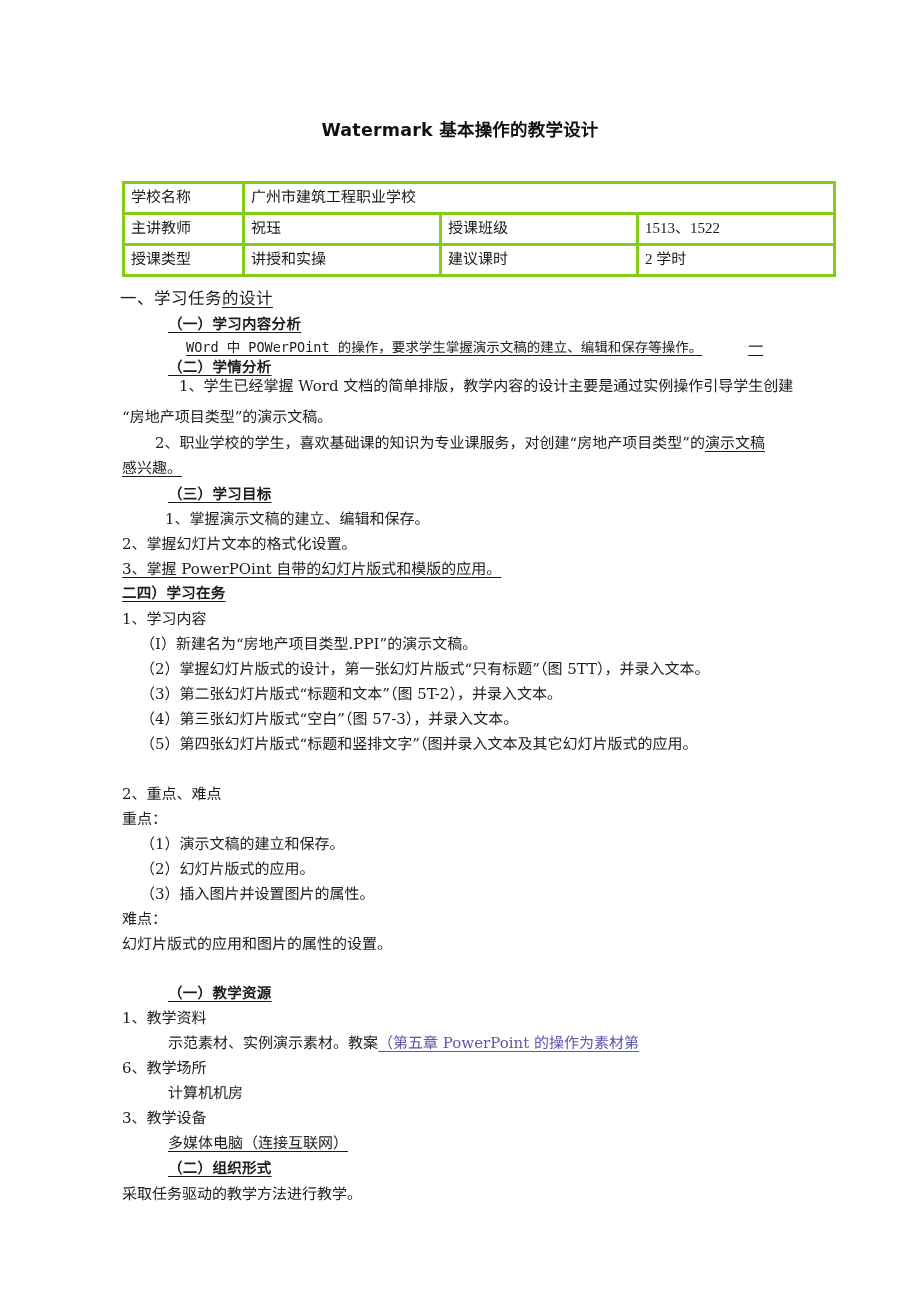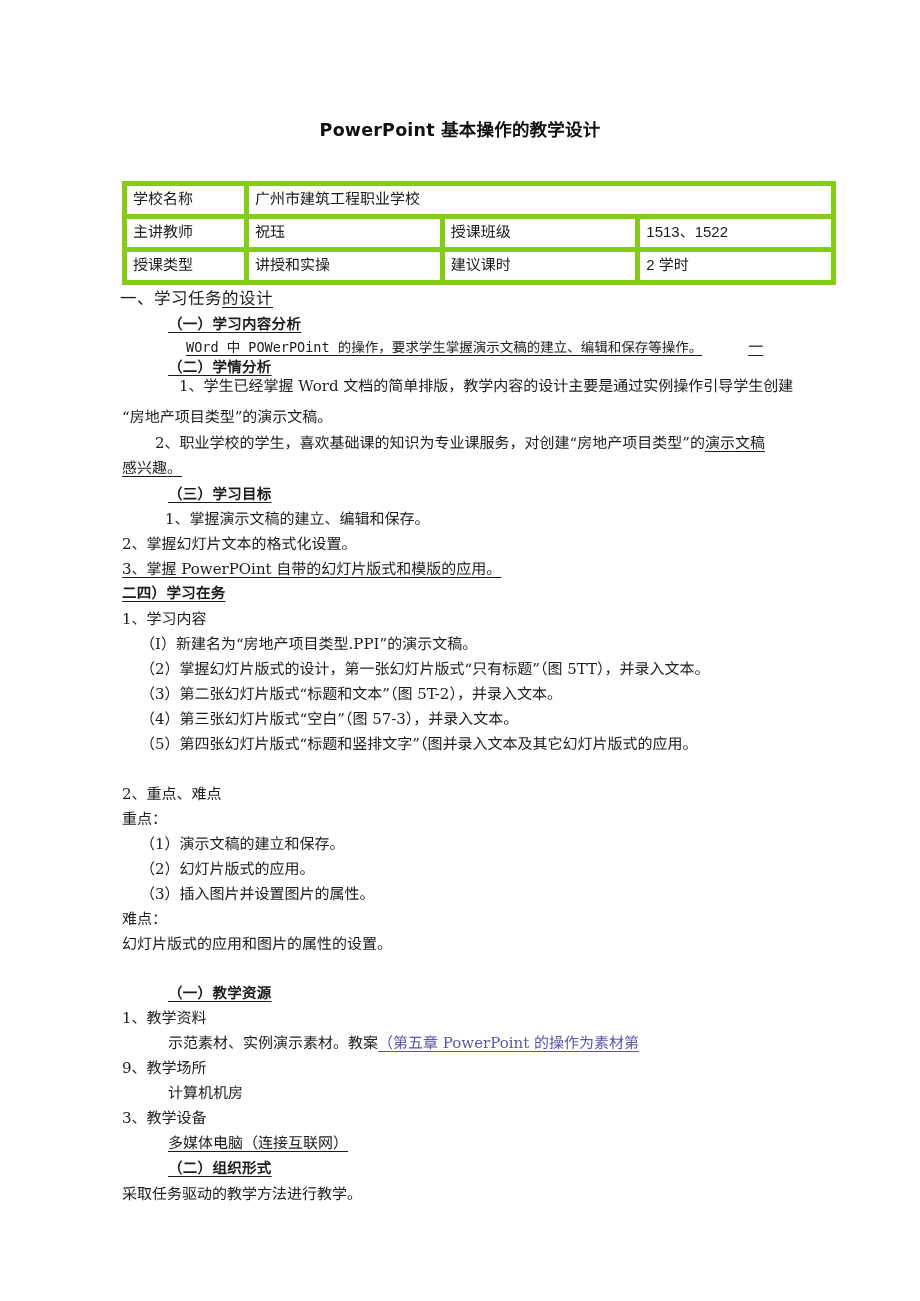"PowerPoint 基本操作的教学设计" div.doc-title { text: PowerPoint -> Watermark }
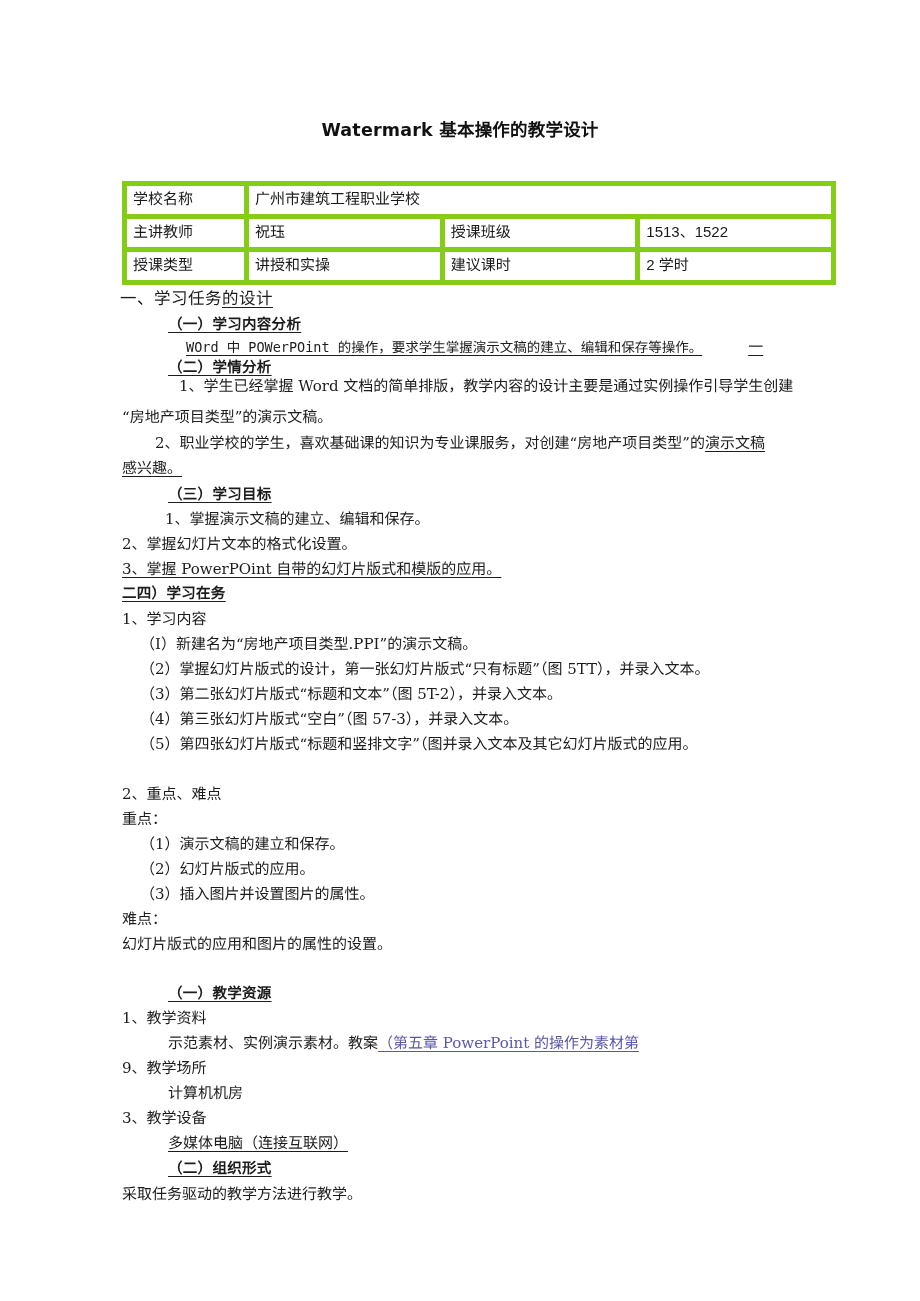"学校名称" .info-table td { border: 5px solid #84cc16 -> 3px solid #84cc16; font-family: Liberation Sans, sans-serif -> Liberation Serif, serif }
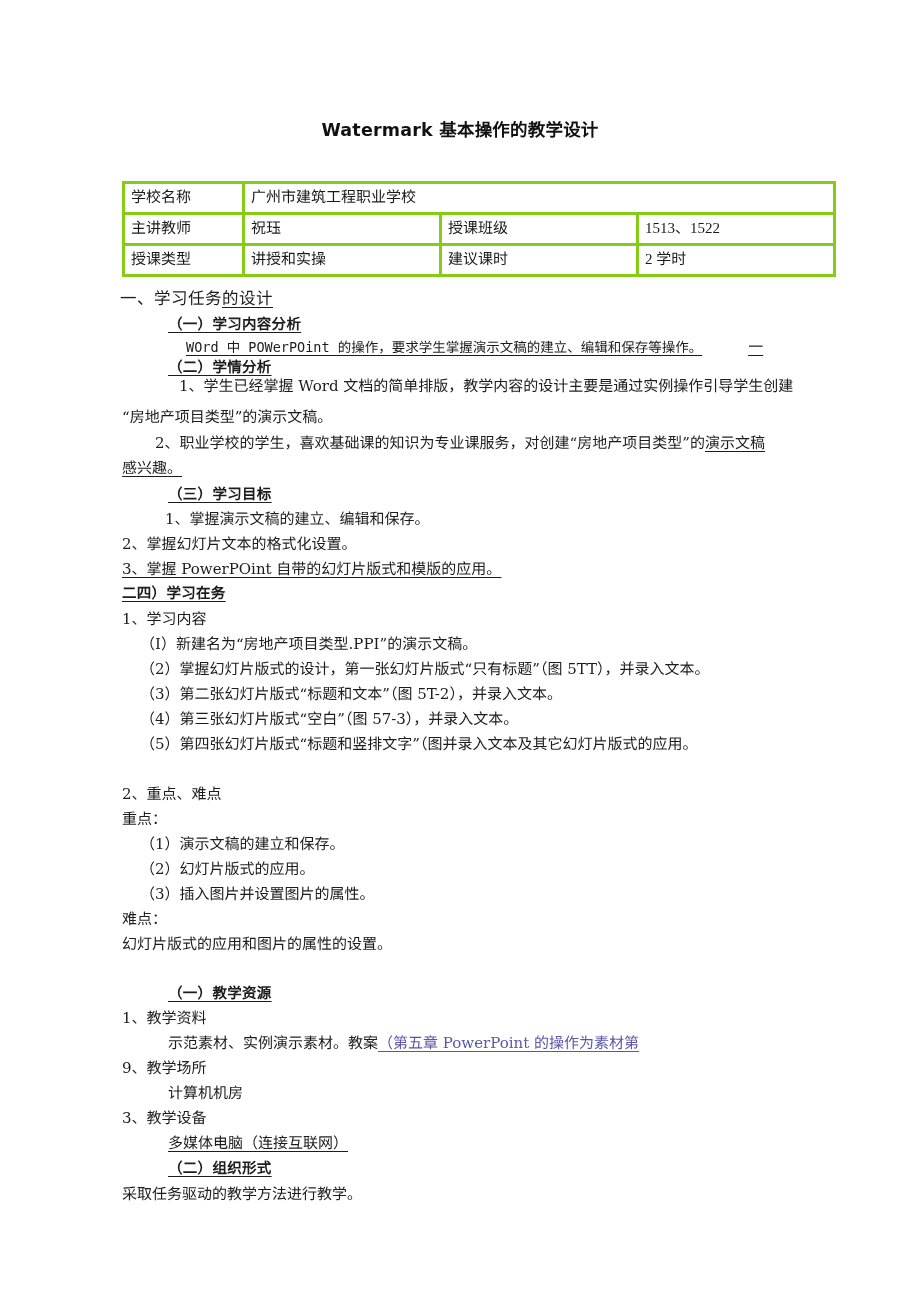"9、教学场所" div.blk { text: 9 -> 6 }
